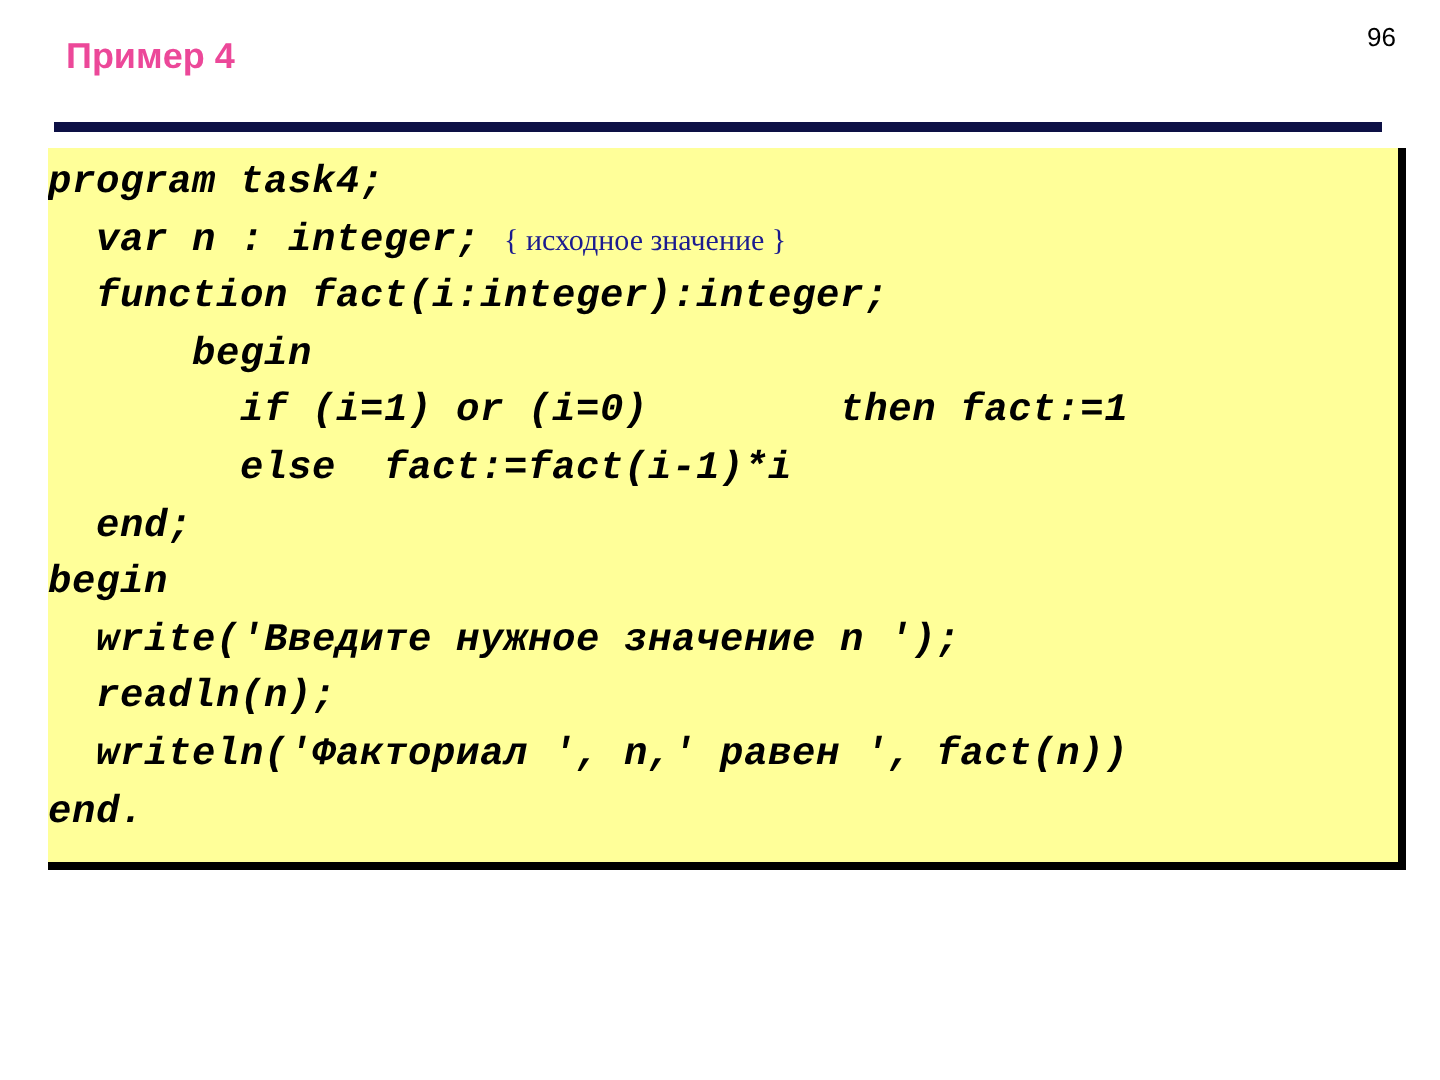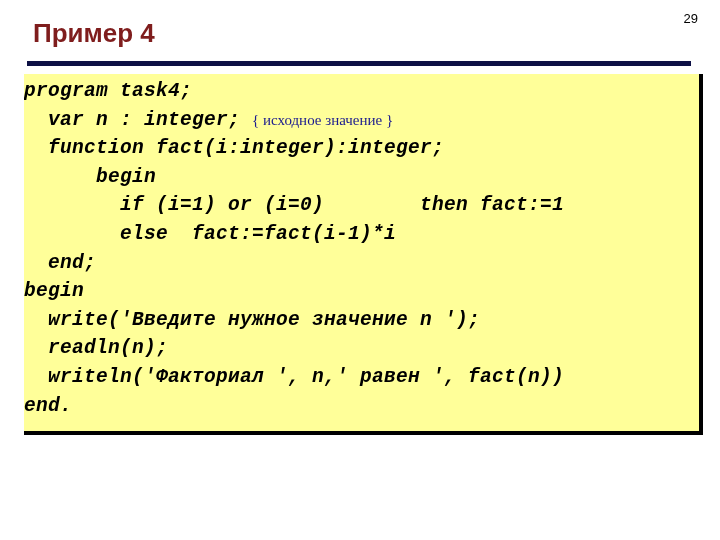"Пример 4" .slide-title { color: #7f1d1d -> #ec4899; font-size: 26px -> 18px }
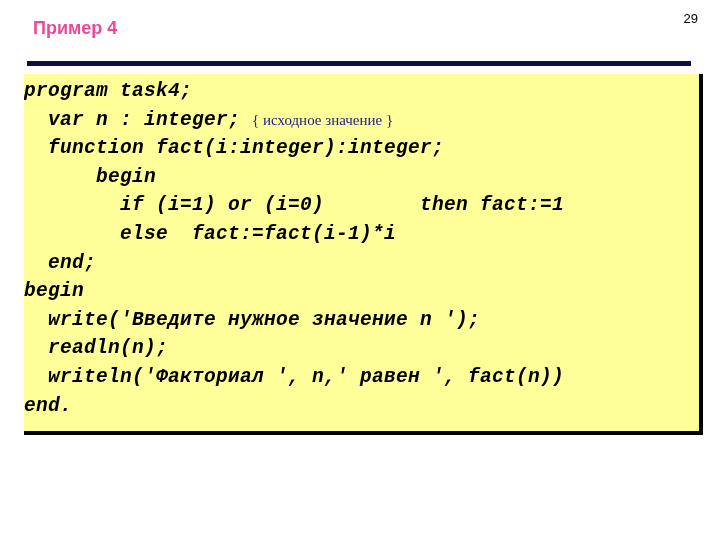"29" div.page-number { text: 29 -> 96 }
